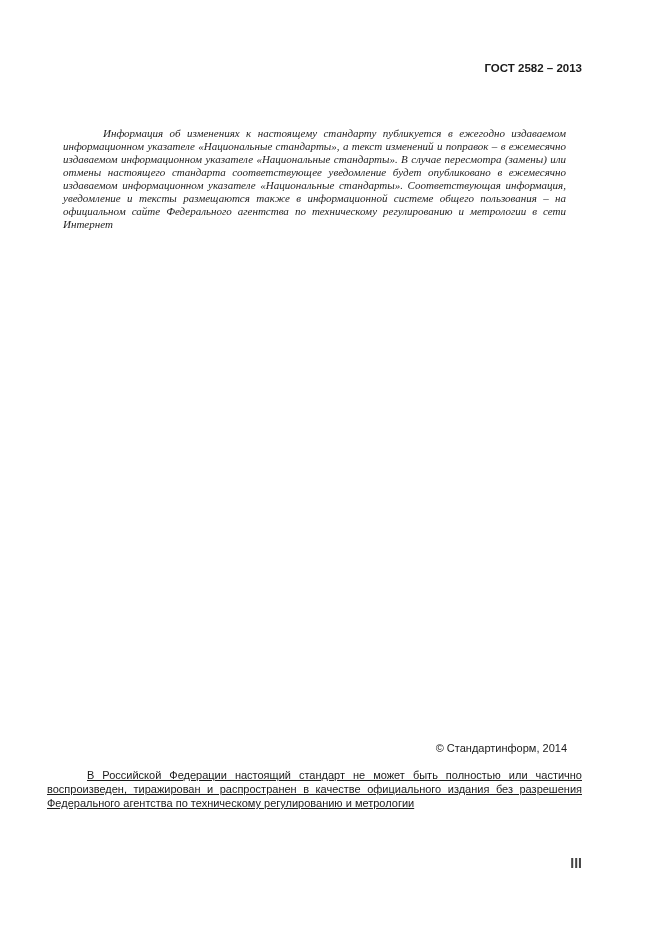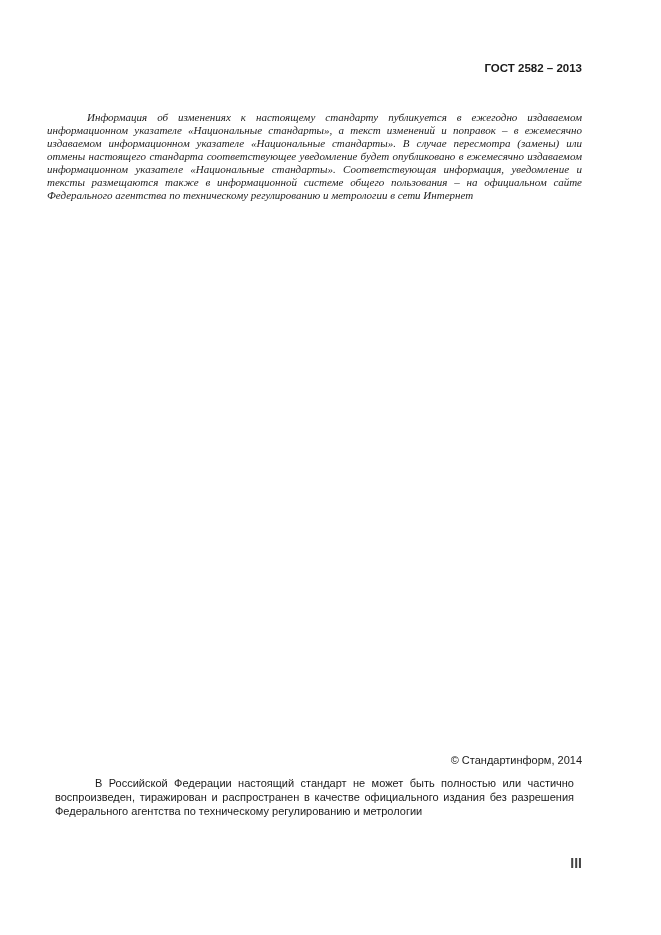"Информация об изменениях к настоящему" .notice p { margin: 0 -> 16px }
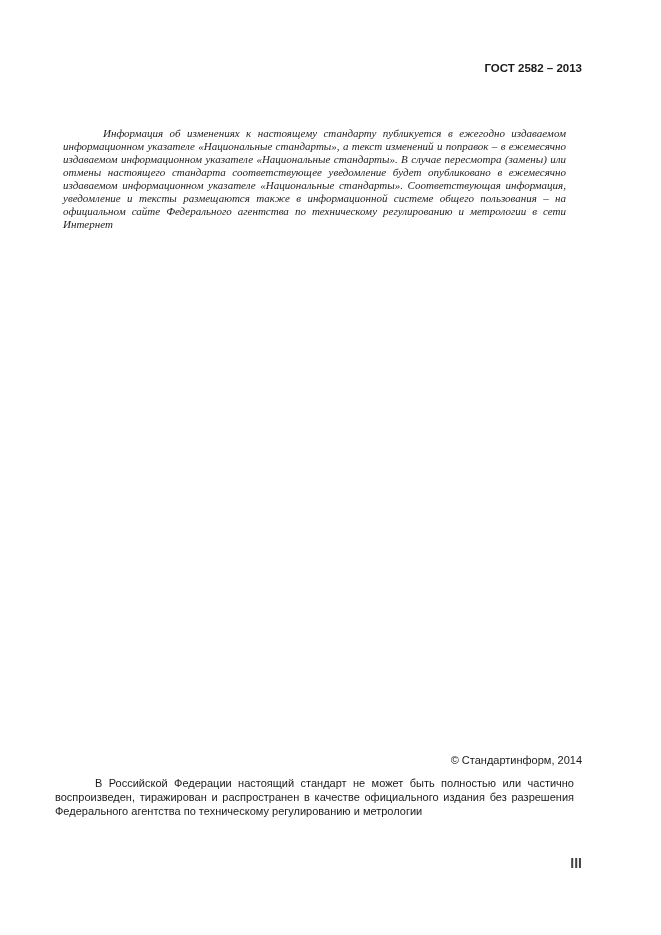"© Стандартинформ, 2014" .copyright { margin-top: 12px -> none; right: 79px -> 94px }
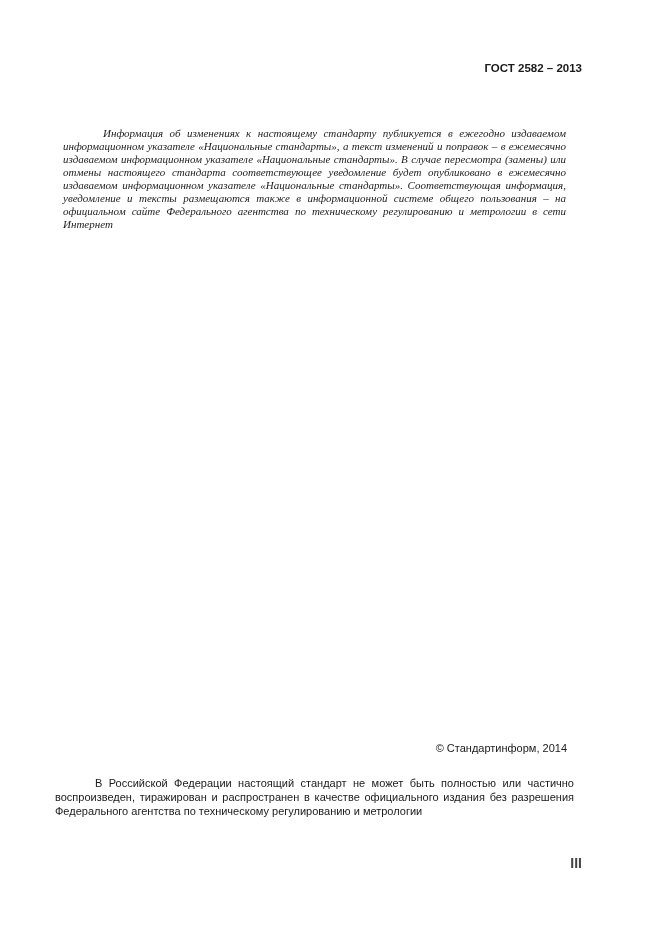"В Российской Федерации настоящий" .legal p { margin: 8px -> 0; text-decoration: none -> underline }
